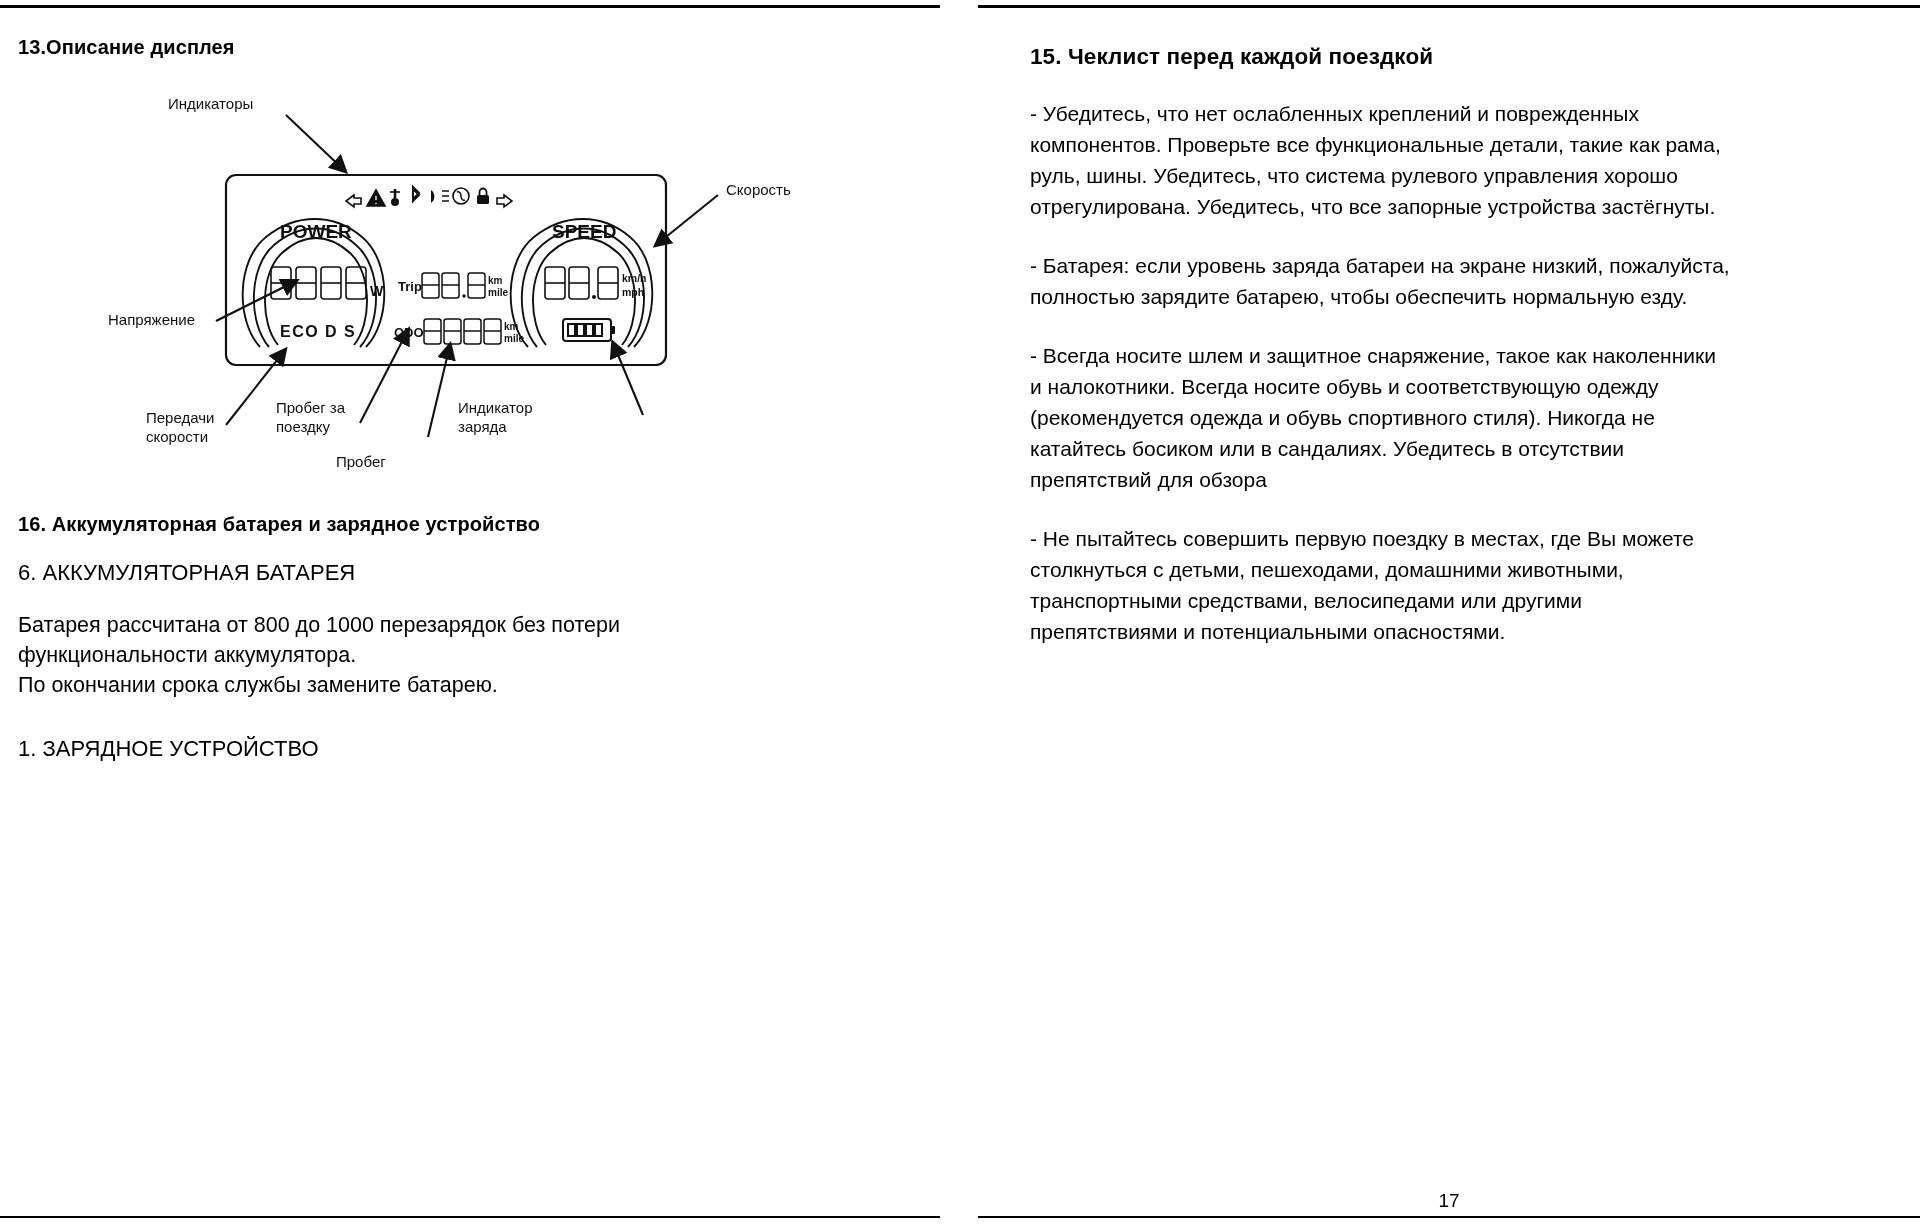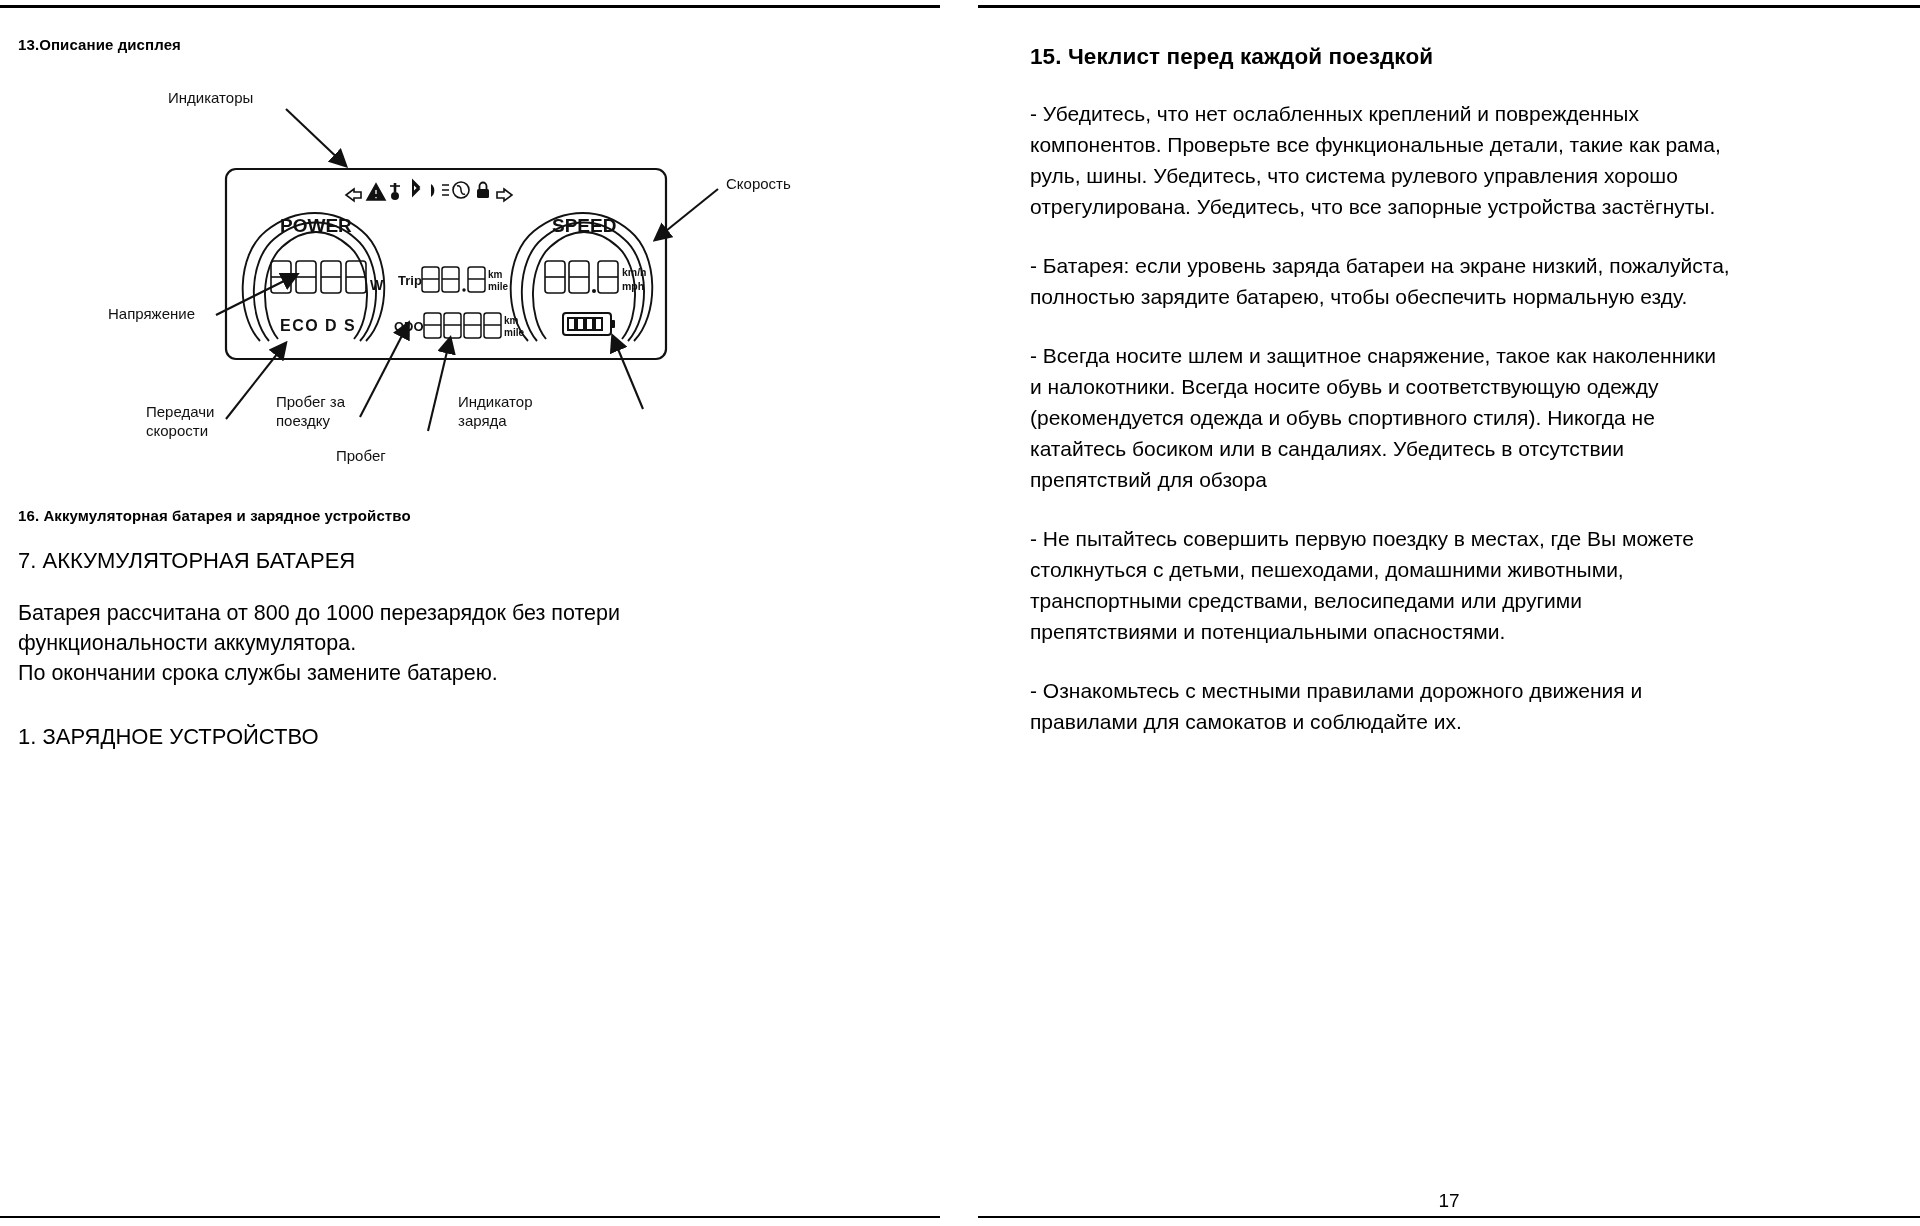"13.Описание дисплея" h2.section-title { font-size: 15px -> 20px }
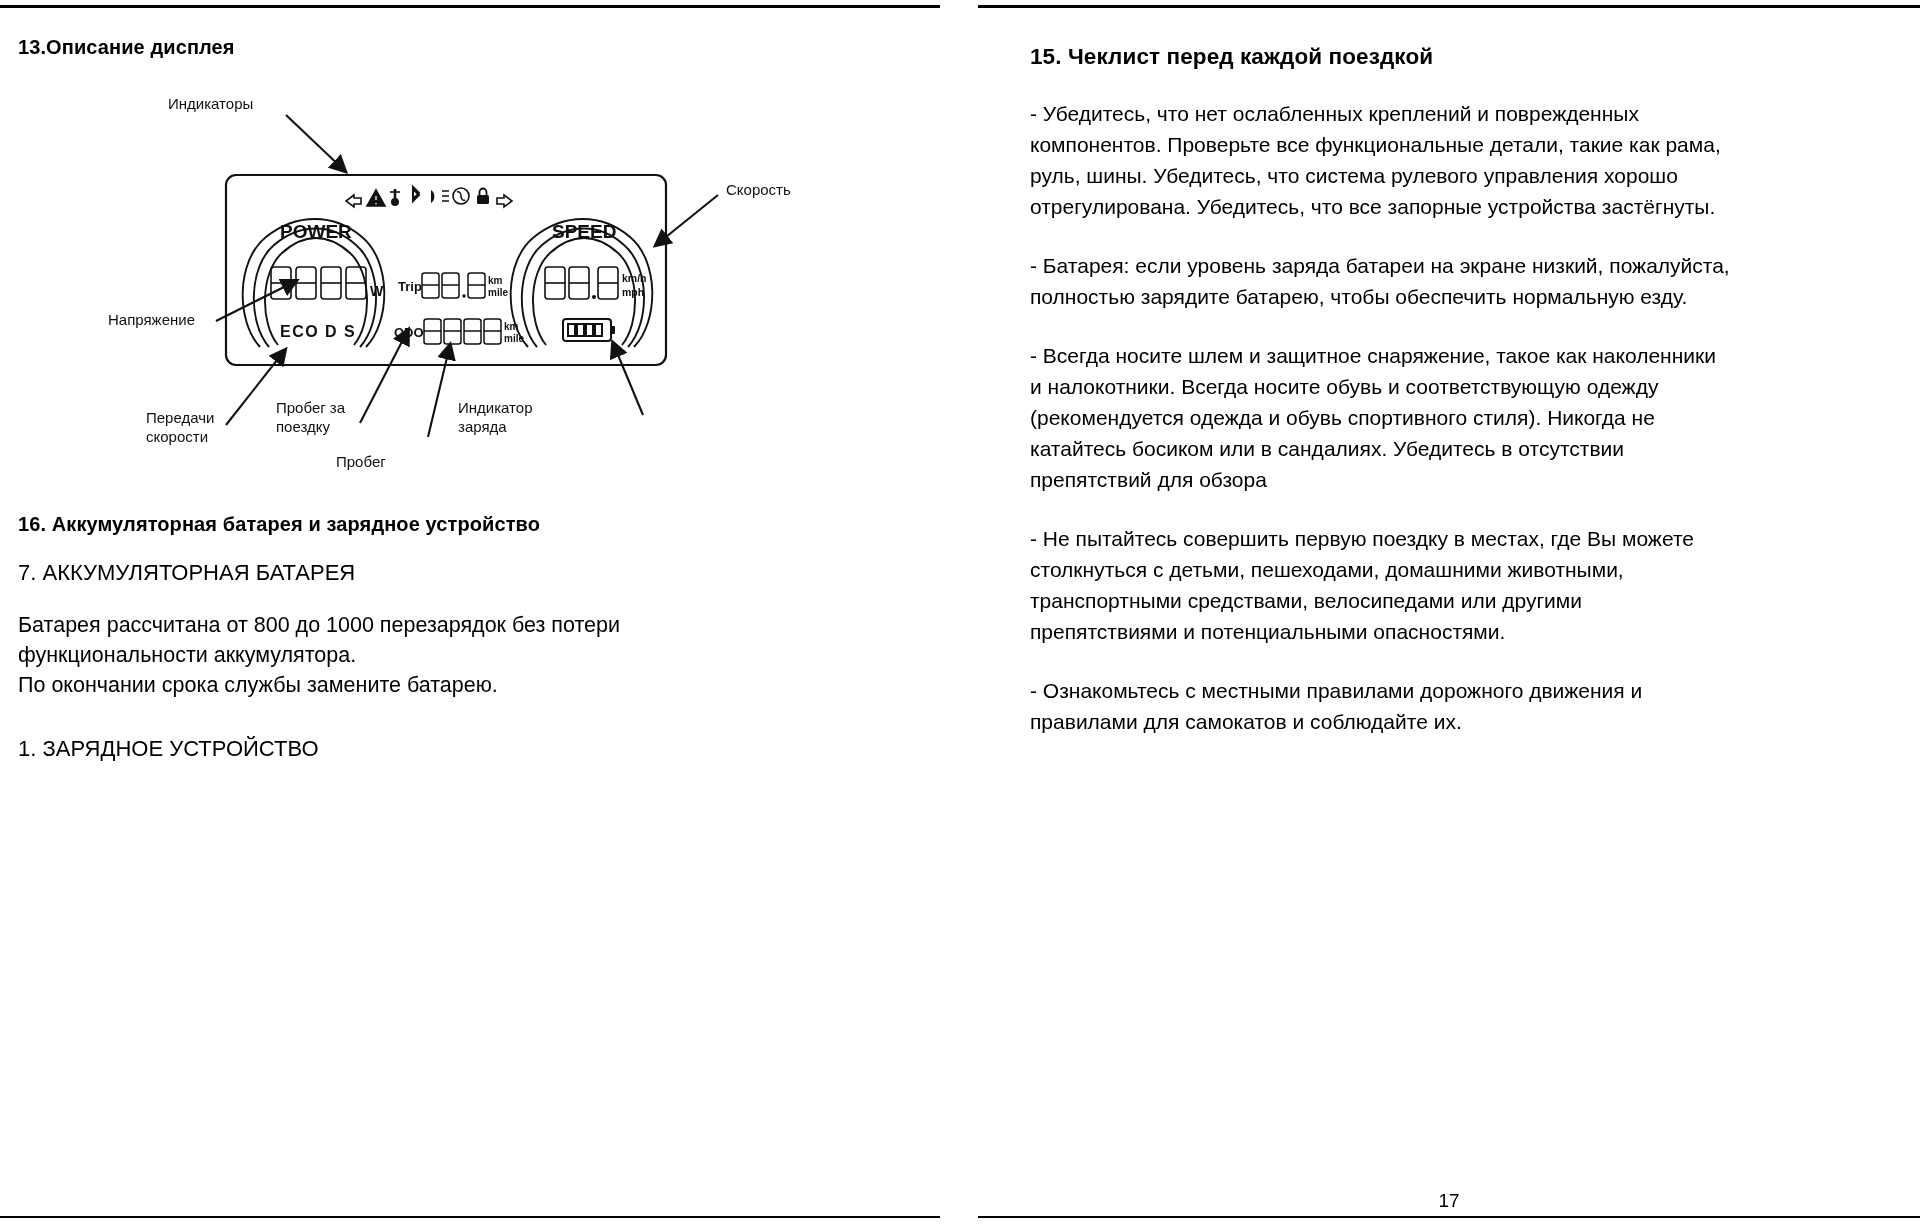"7. АККУМУЛЯТОРНАЯ БАТАРЕЯ" div.para { text: 7 -> 6 }
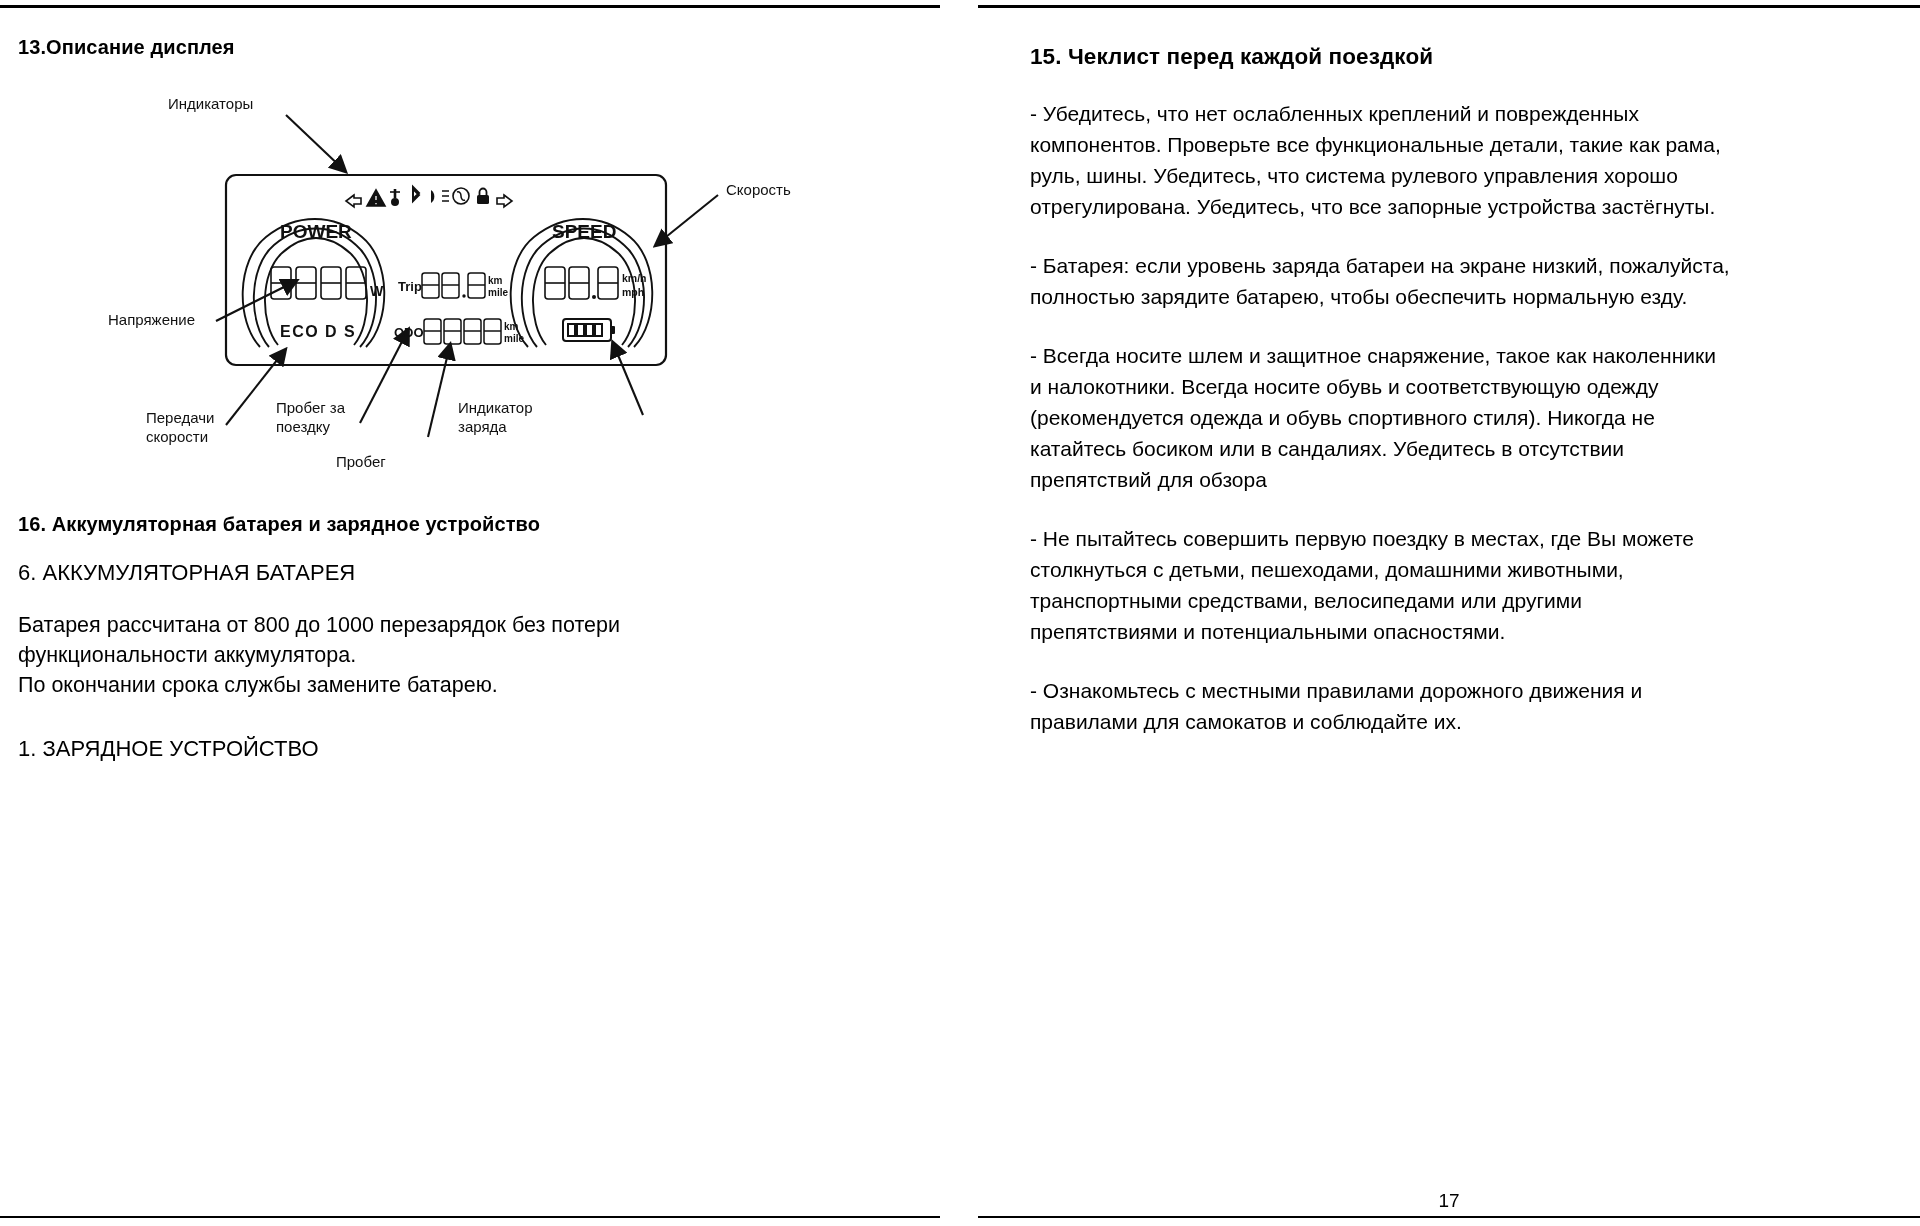"- Ознакомьтесь с местными правилами" div.para { html: <div>- Ознакомьтесь с местными правилами дорожного движения и правилами для самокатов и соблюдайте их.</div> -> none }
